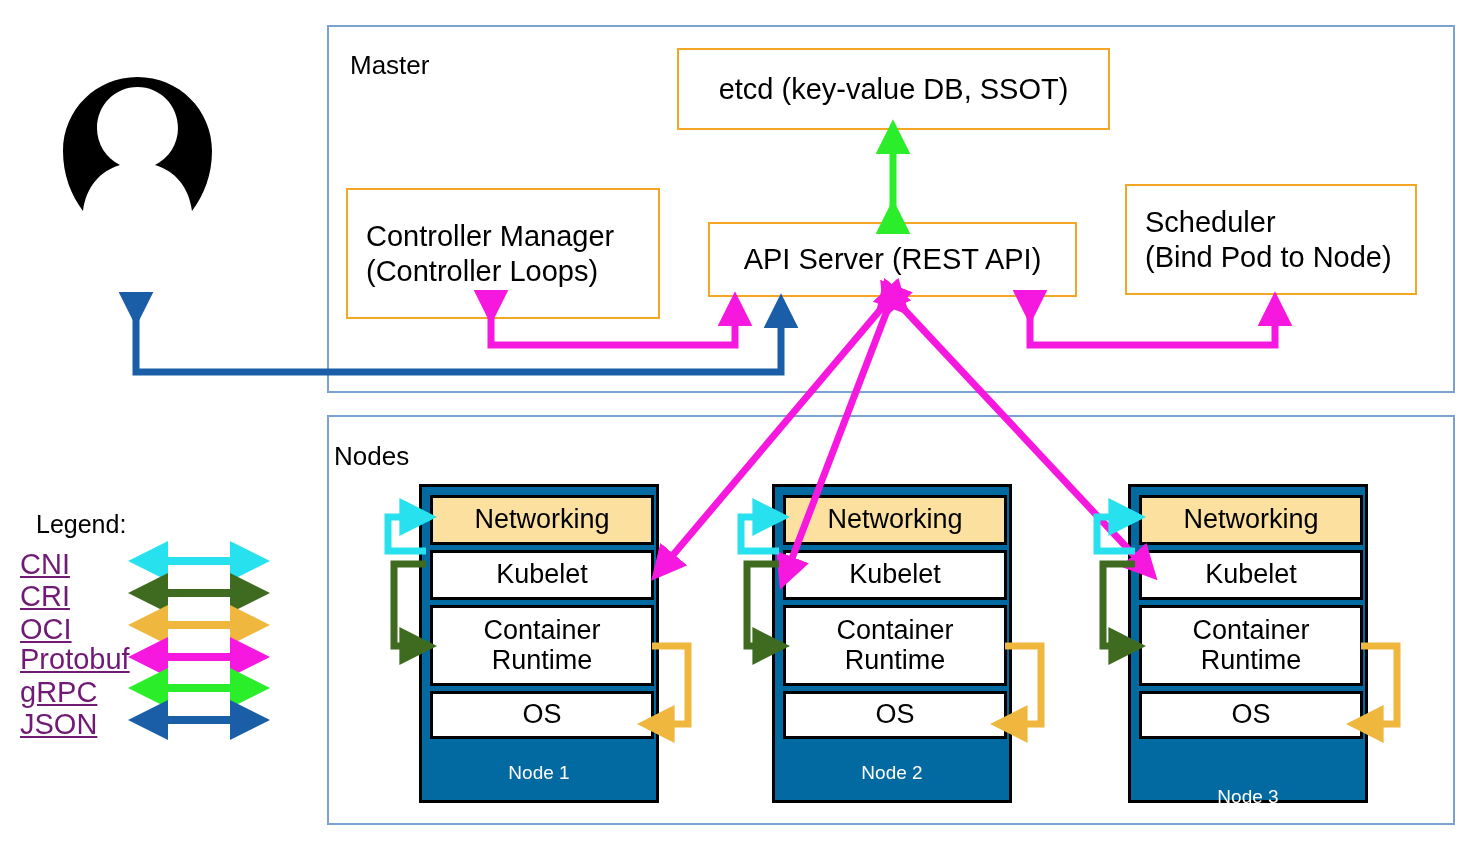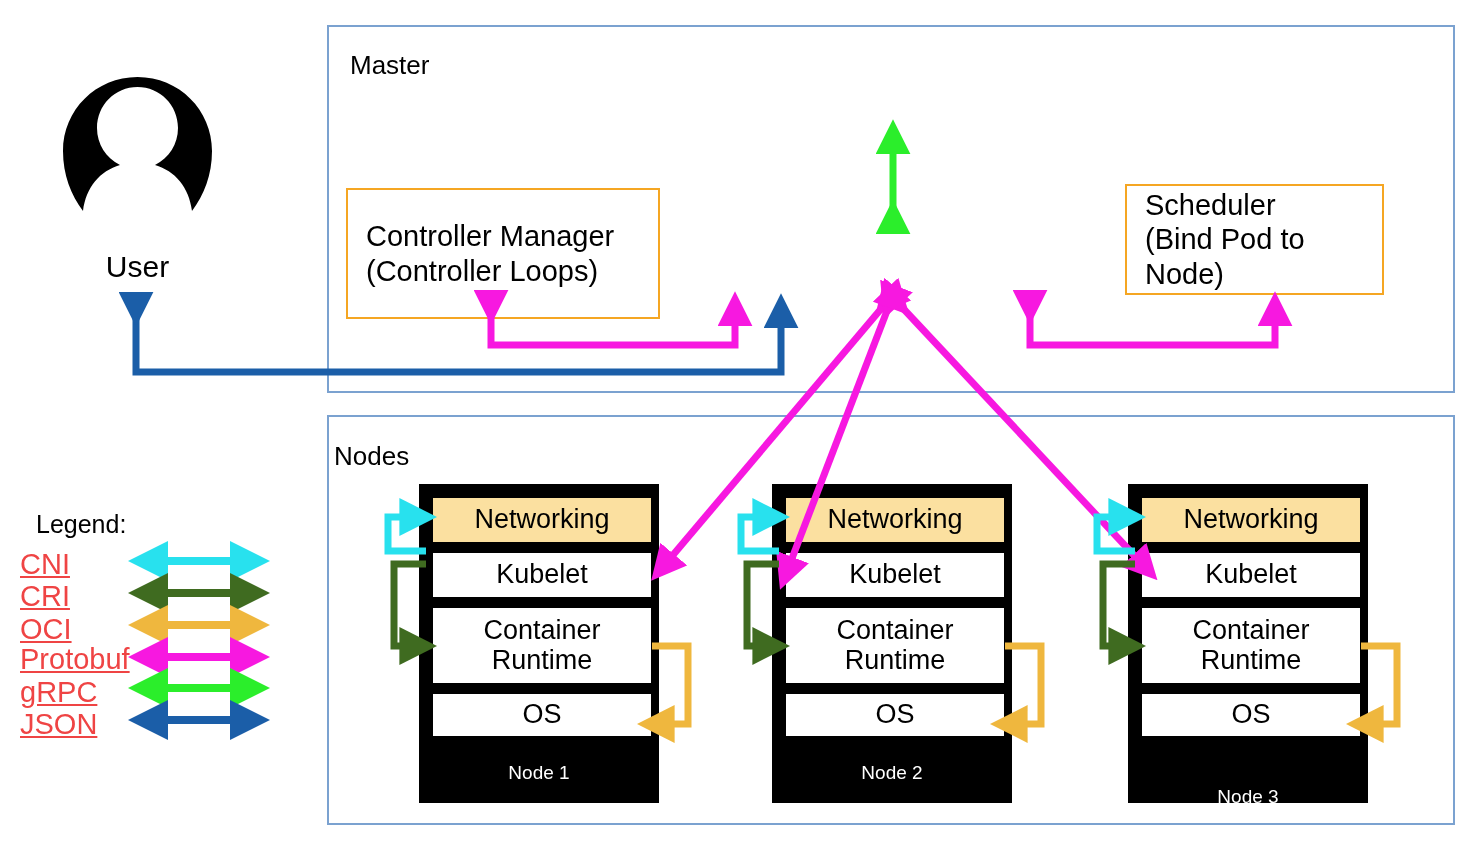"etcd (key-value DB, SSOT)" div.obox { html: none -> <div>etcd (key-value DB, SSOT)</div> }
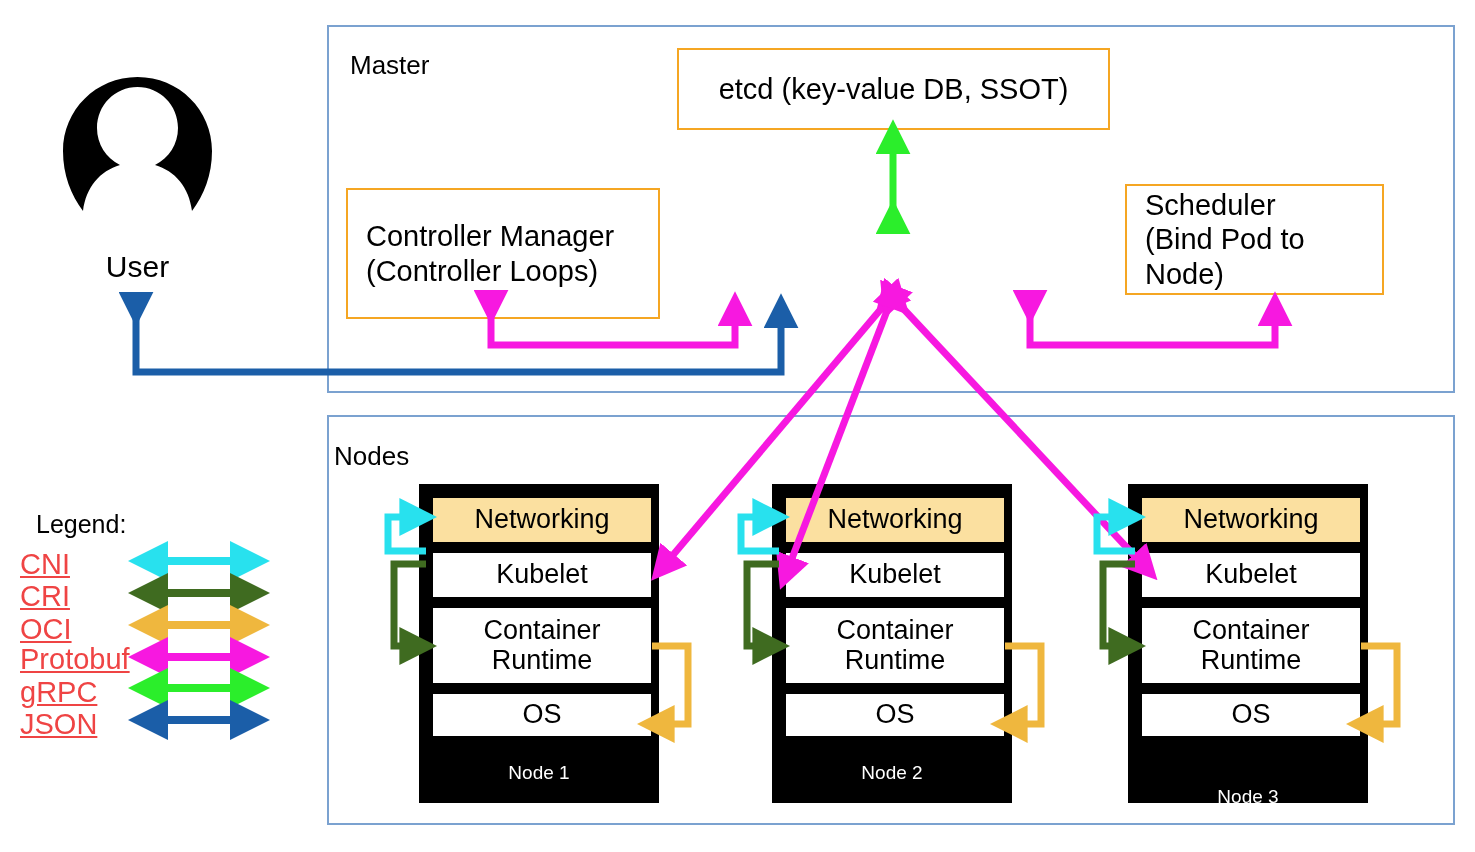"Scheduler" div.obox { width: 259px -> 292px }
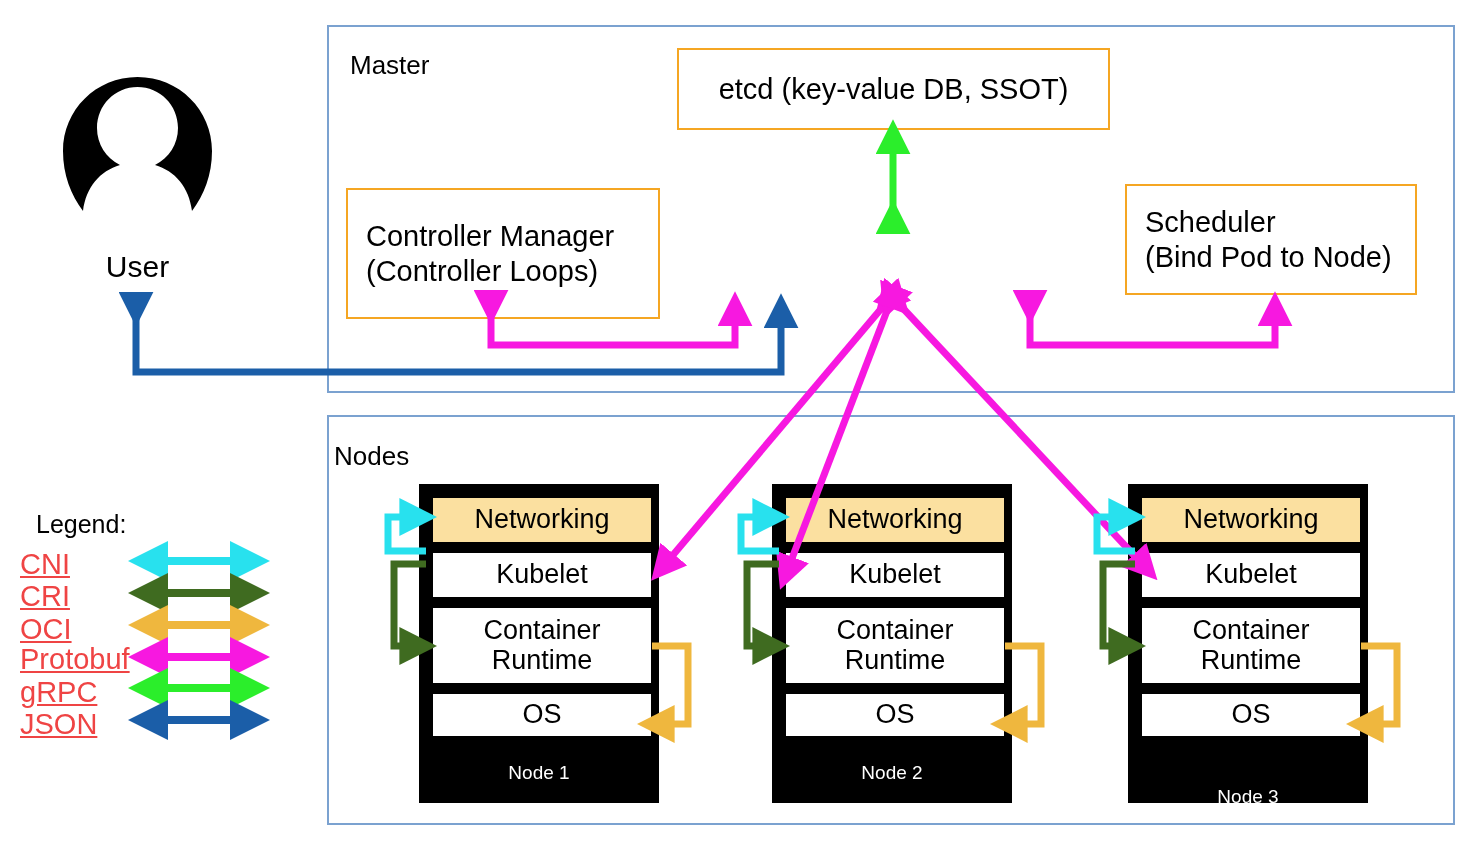"User" div.user-label { html: <div>User</div> -> none }
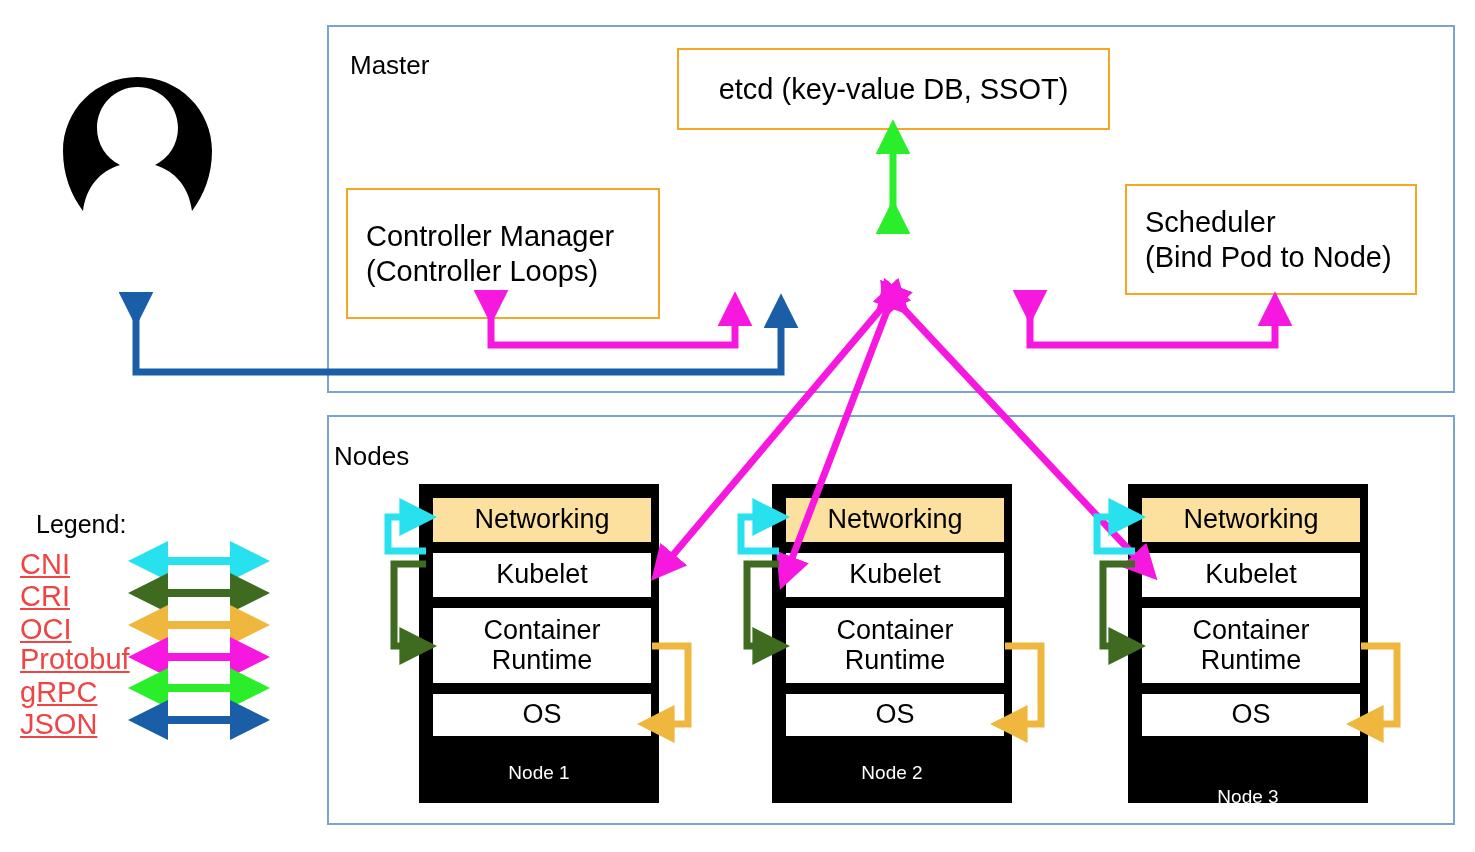"API Server (REST API)" div.obox { html: none -> <div>API Server (REST API)</div> }
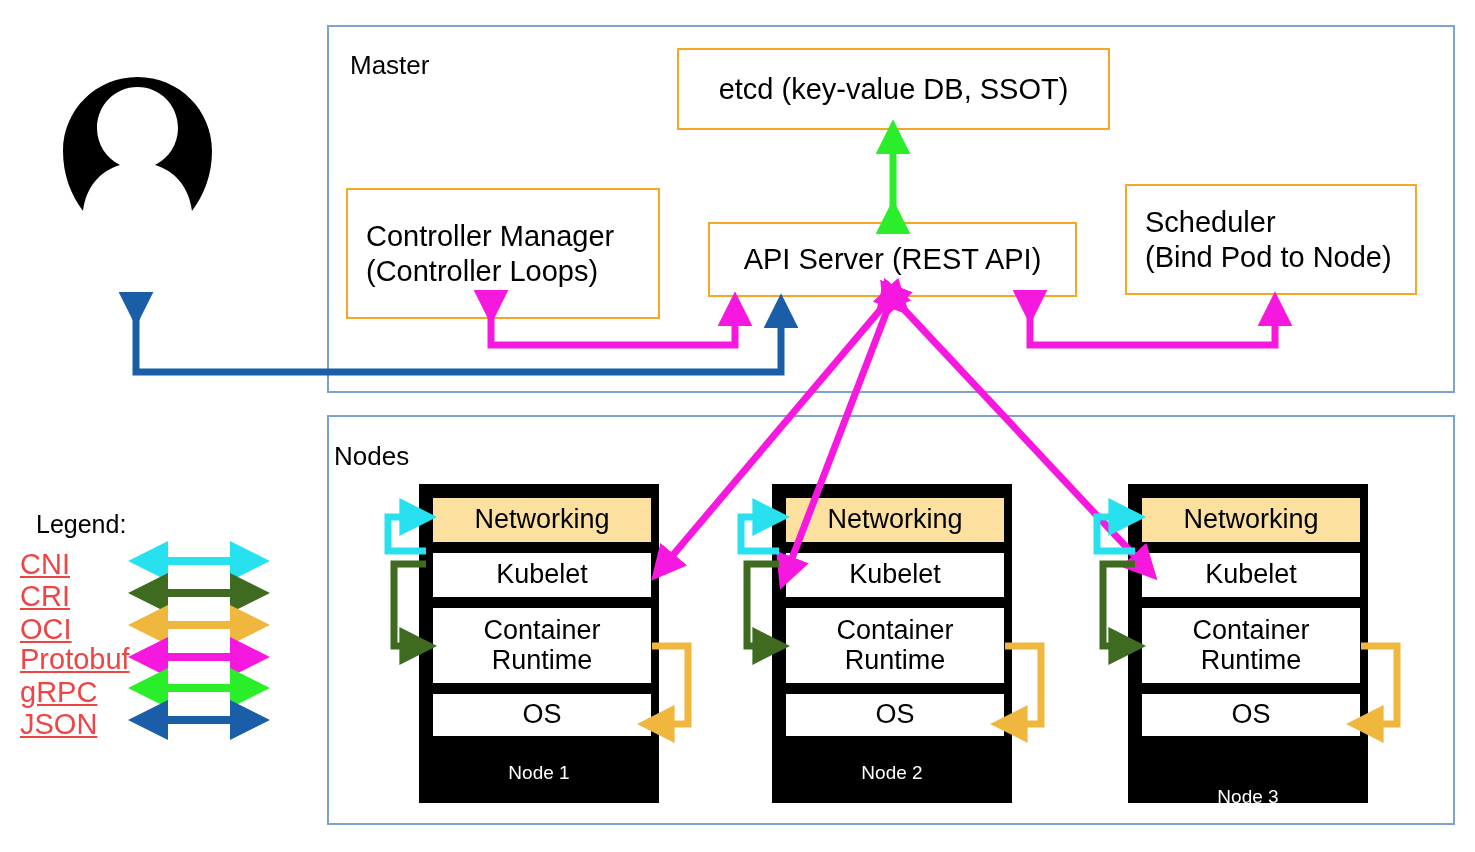"Networking" .node-frame { background: #000000 -> #0369a1 }
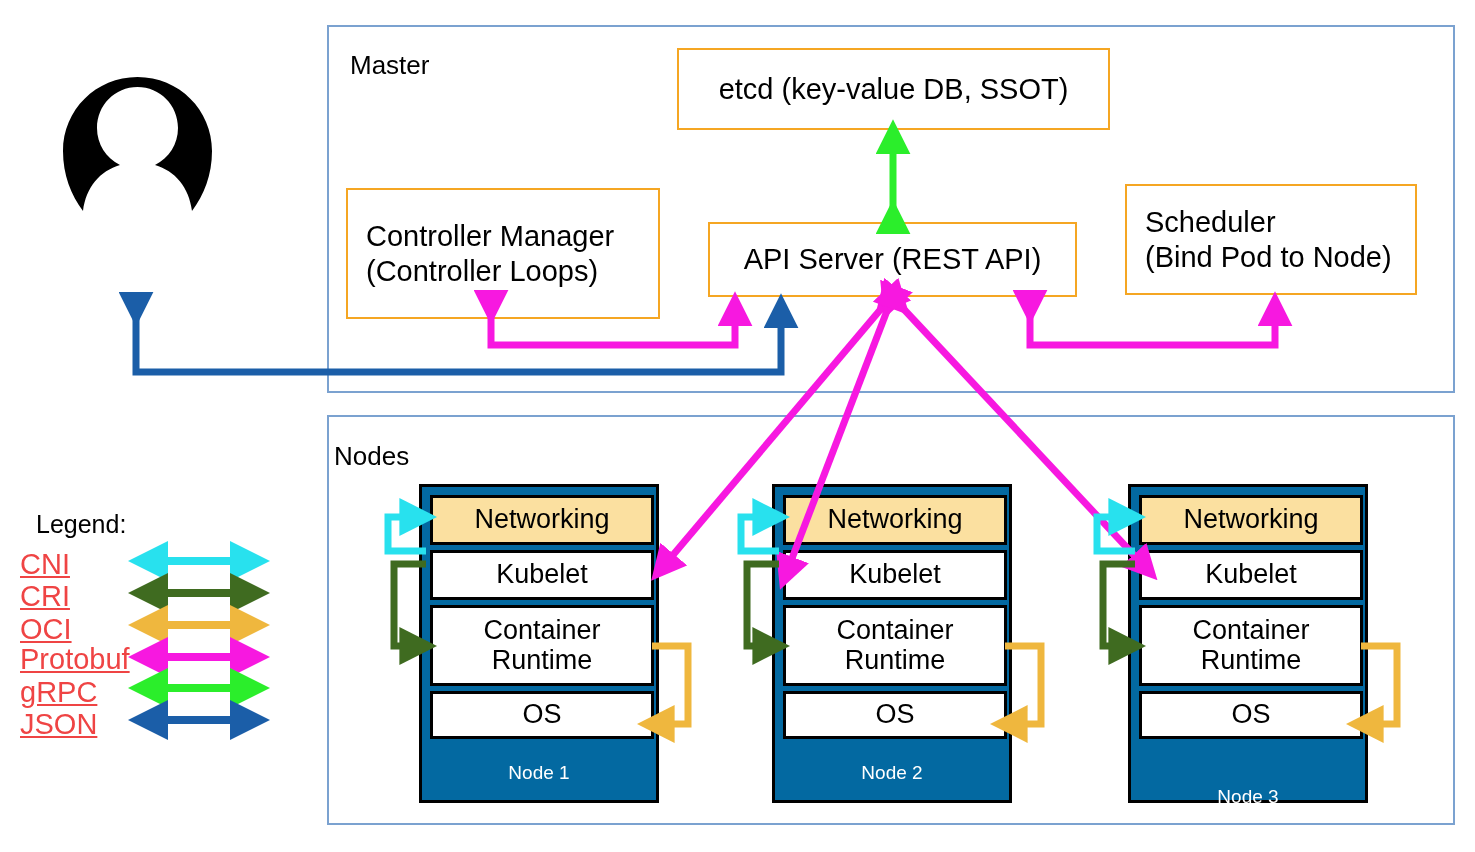"CNI" .legend-term { color: #ef4444 -> #701a75 }
